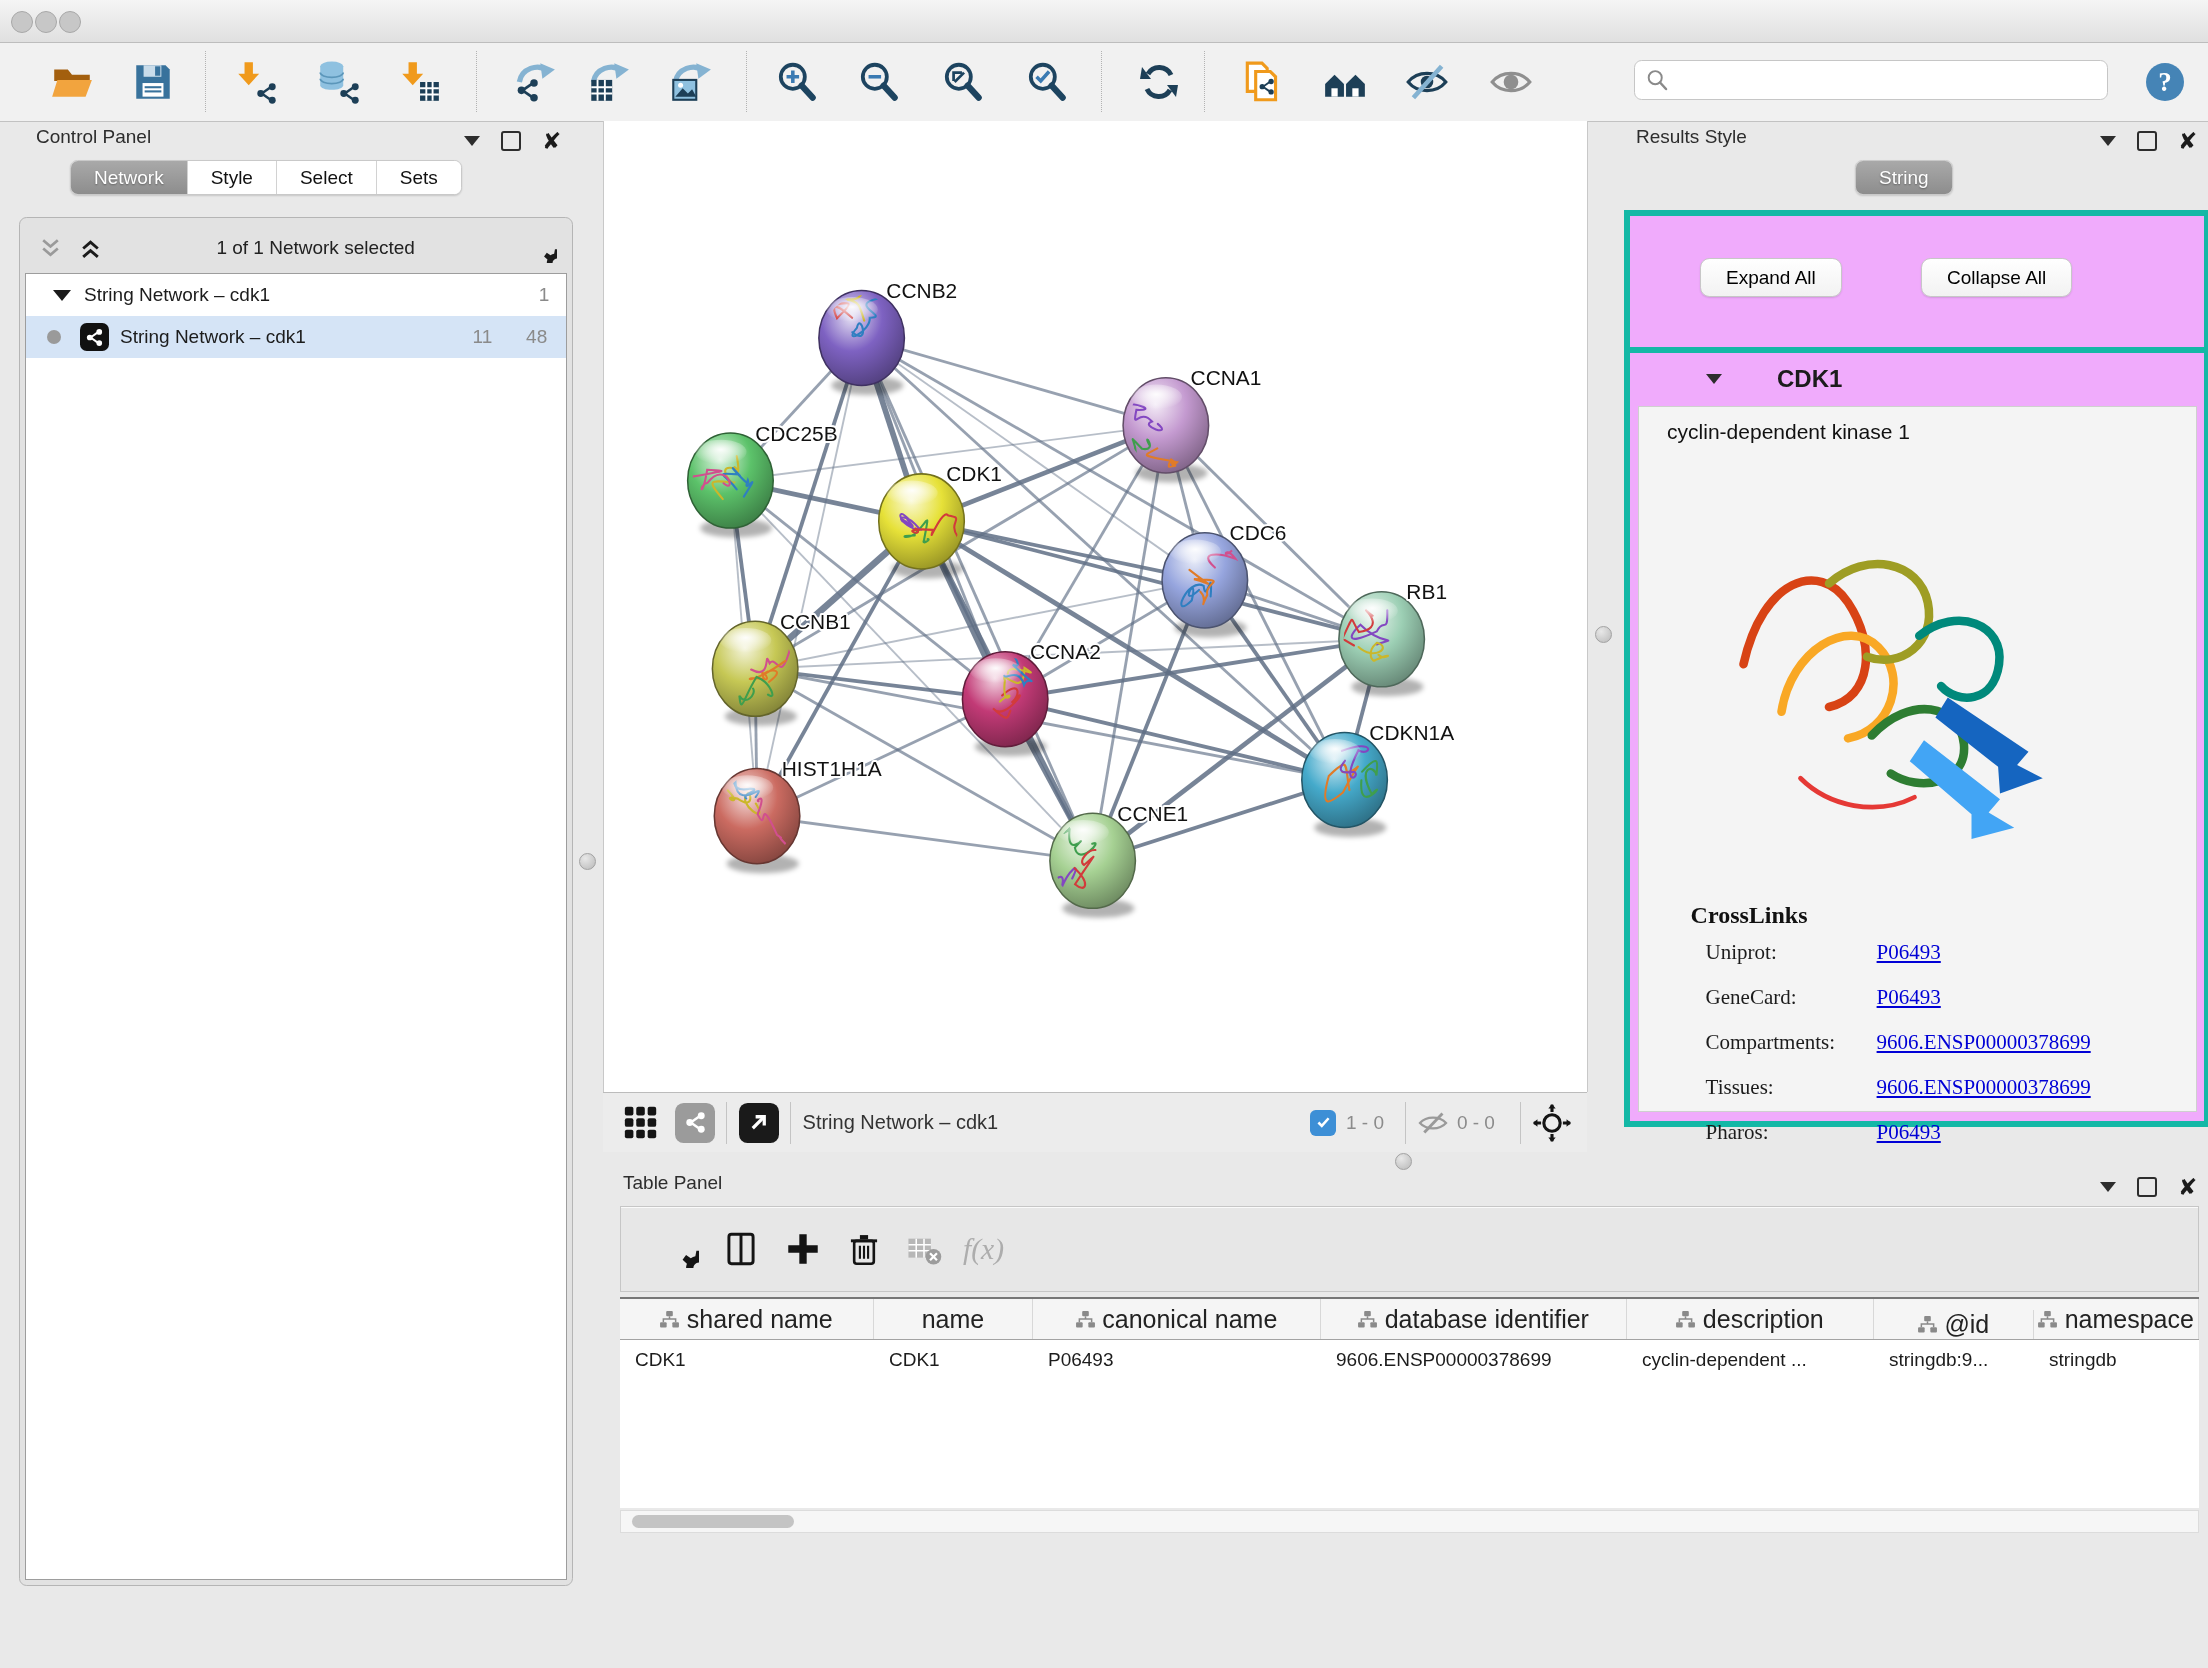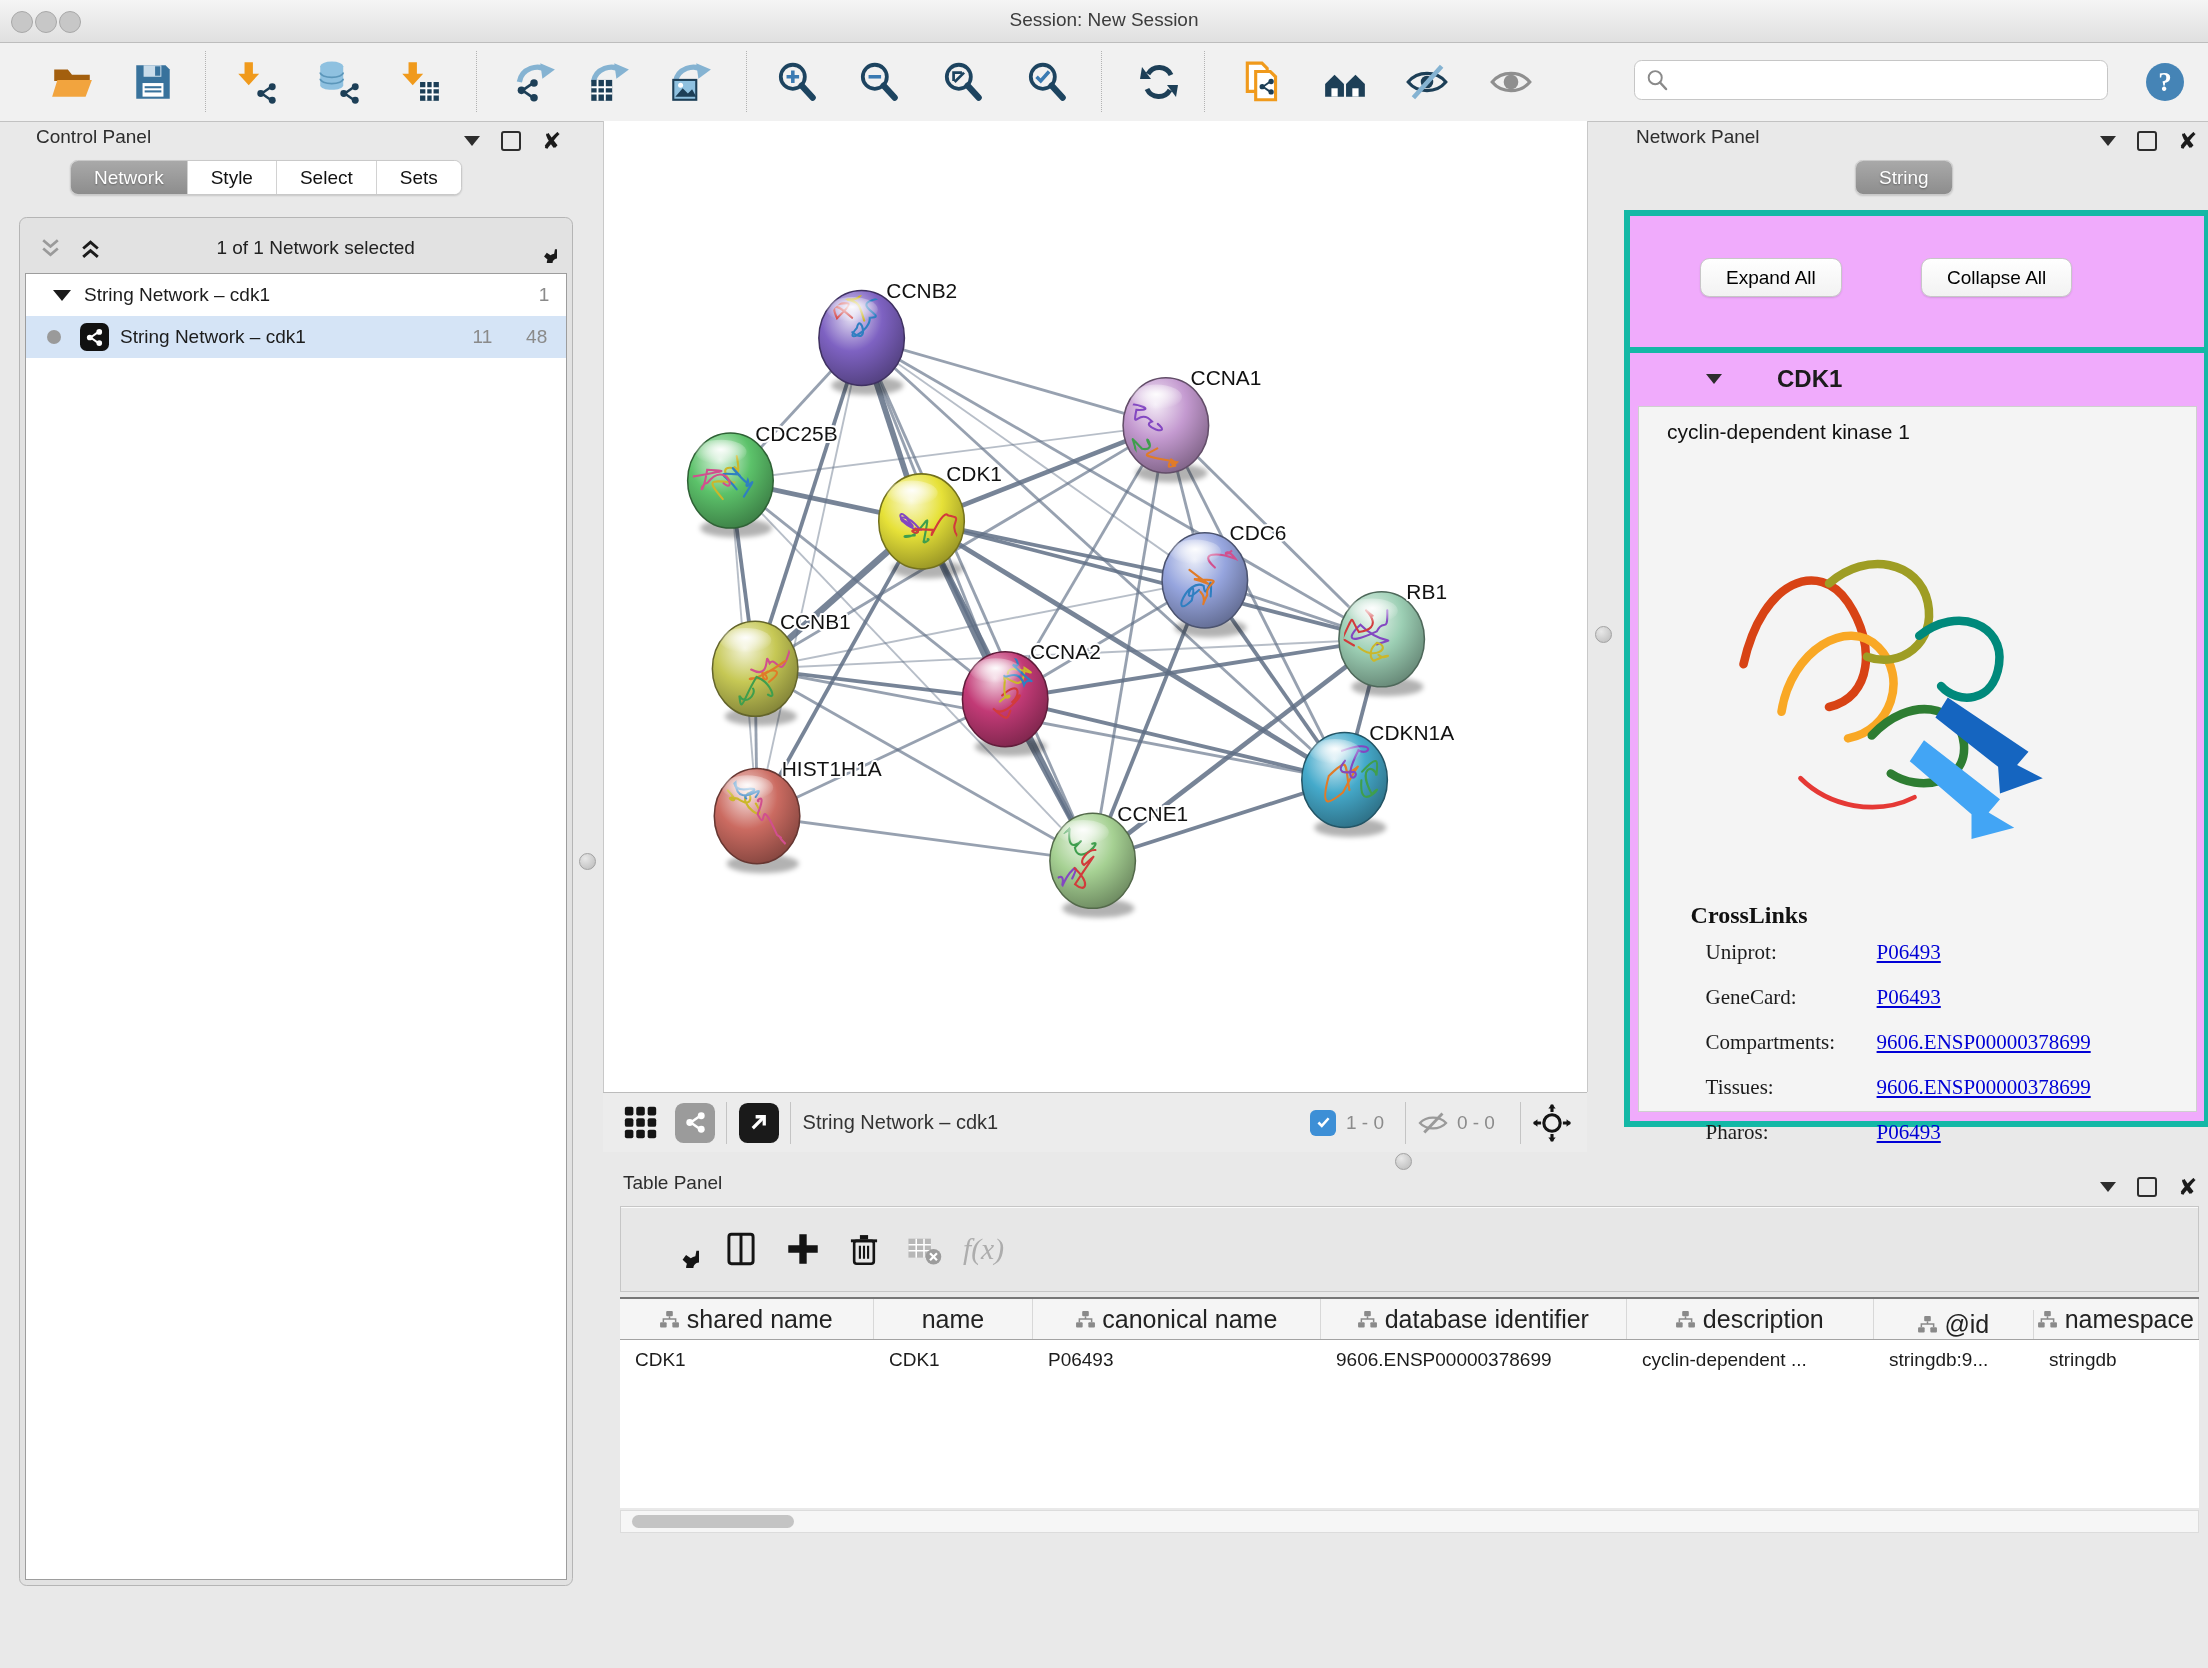"Session: New Session" div.win-title { html: <div>Session: New Session</div> -> none }
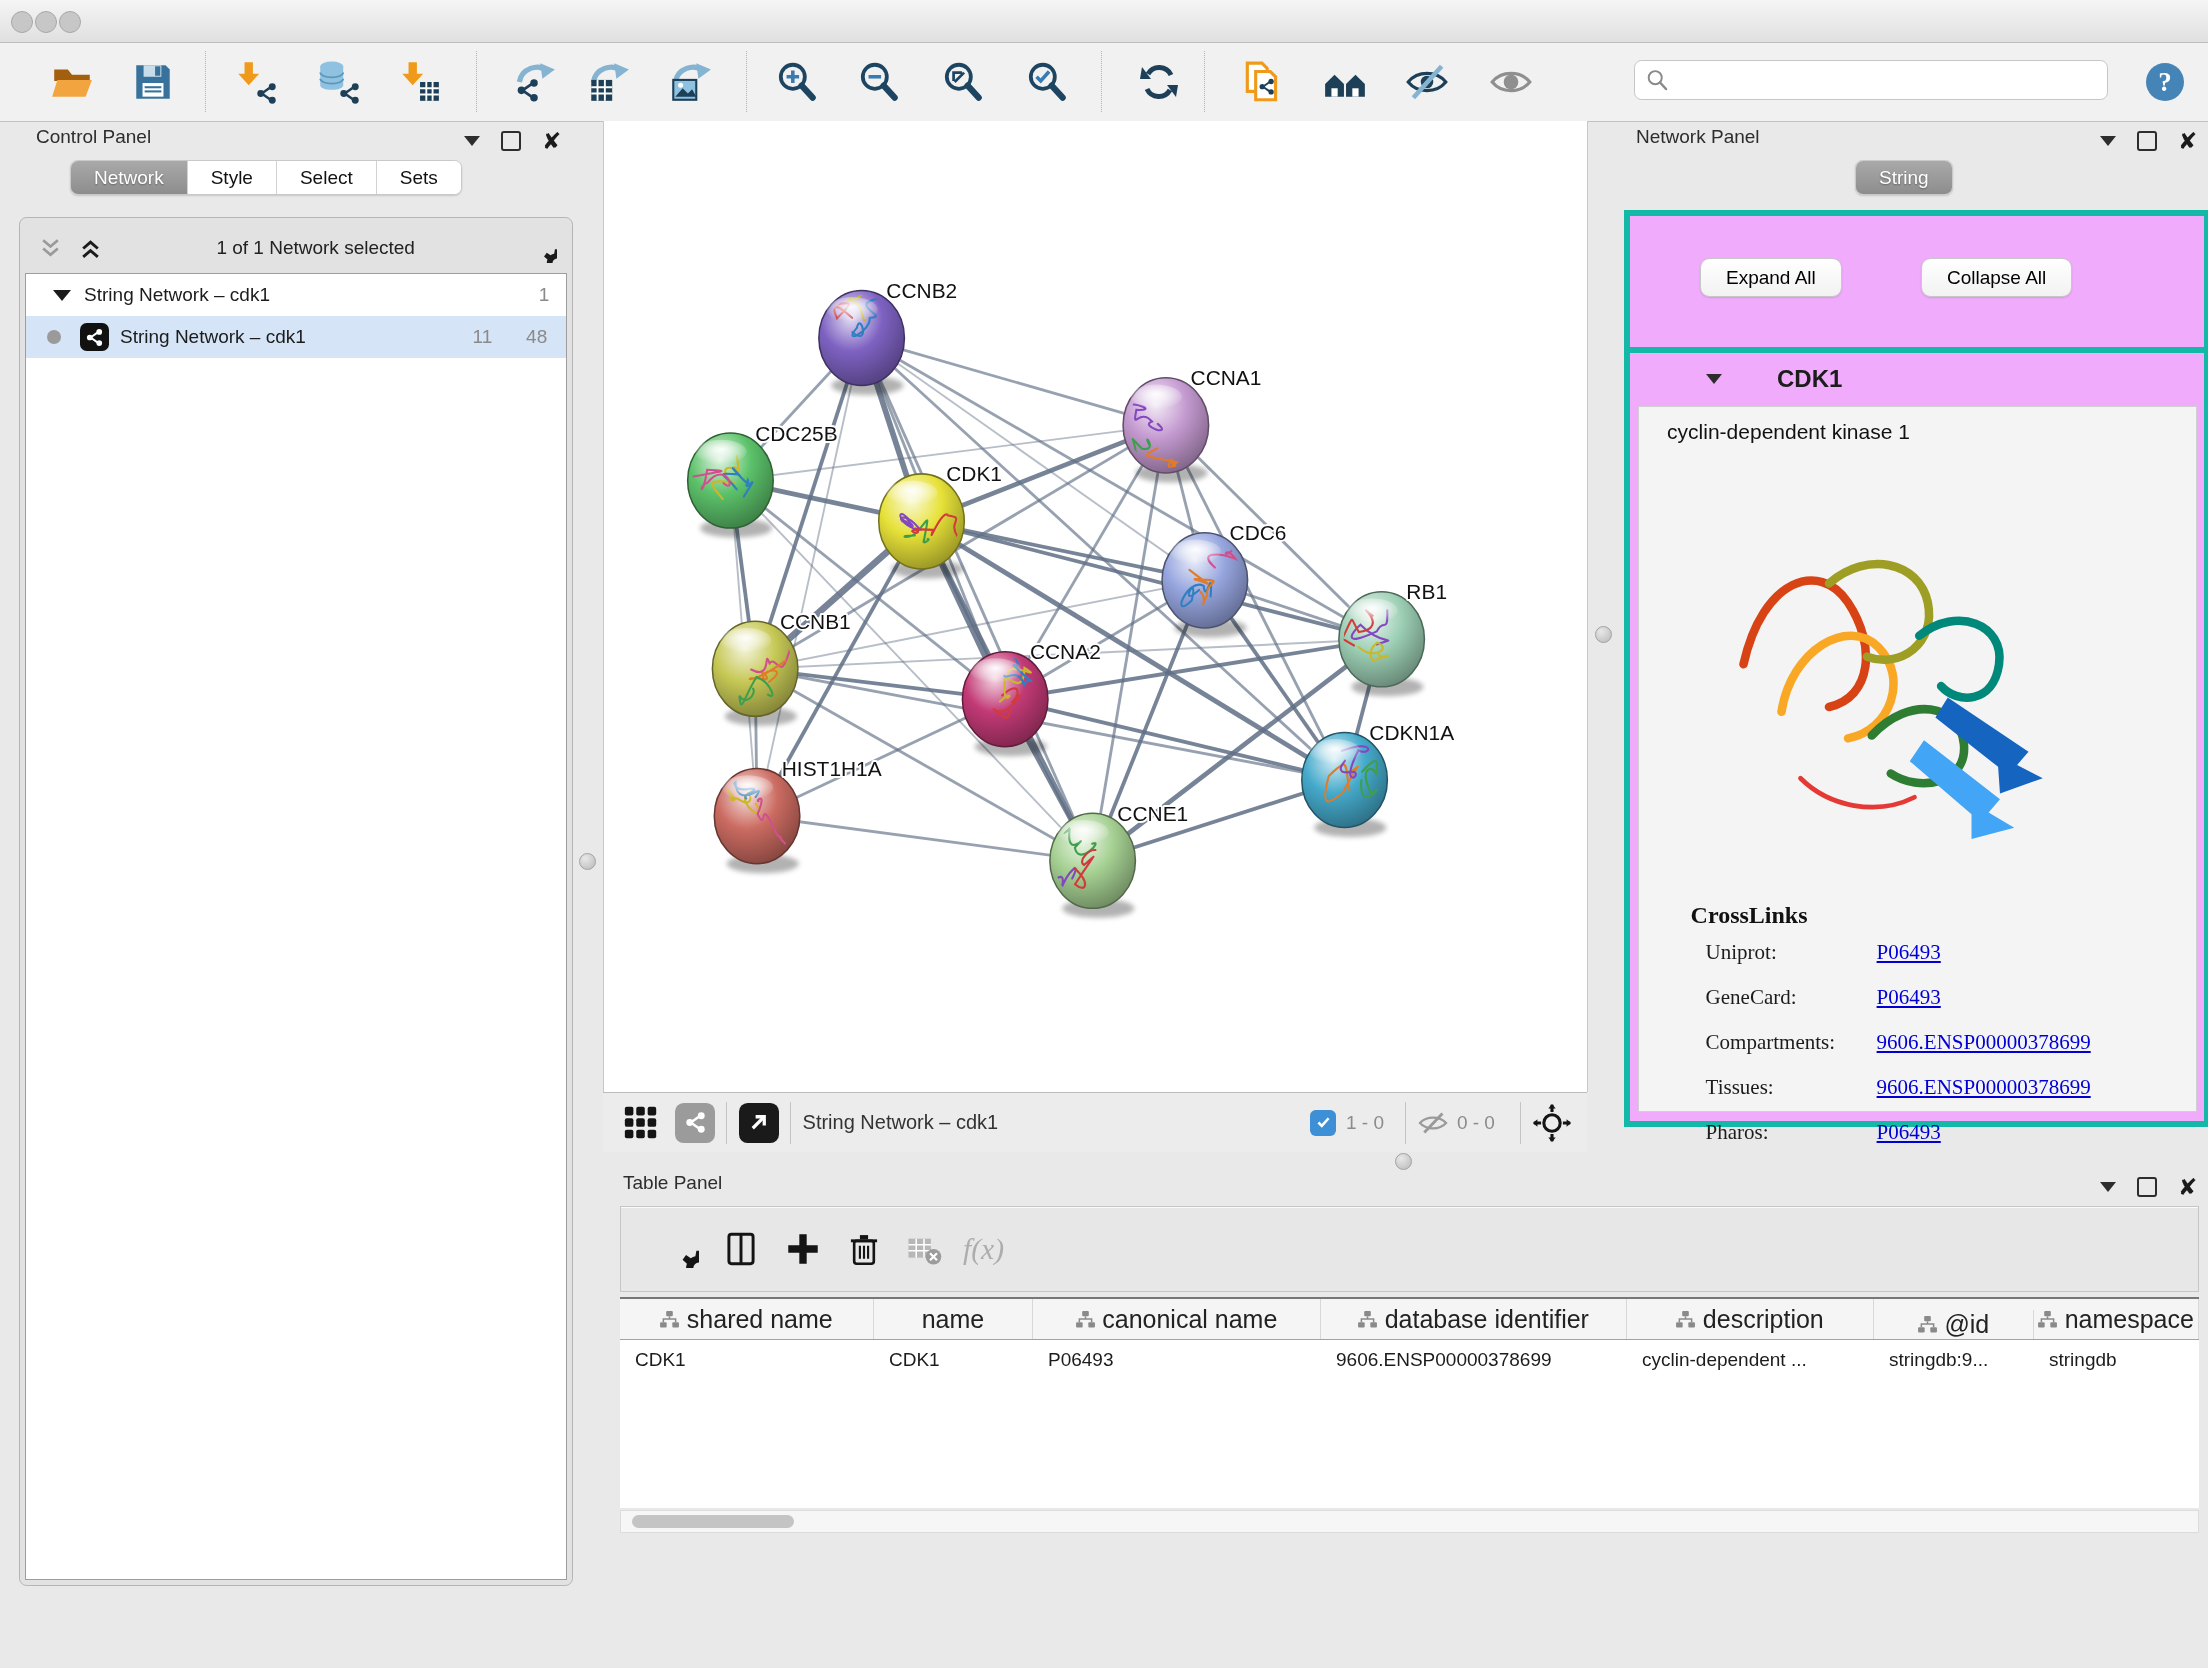"Network Panel" span.panel-title { text: Network Panel -> Results Style }
